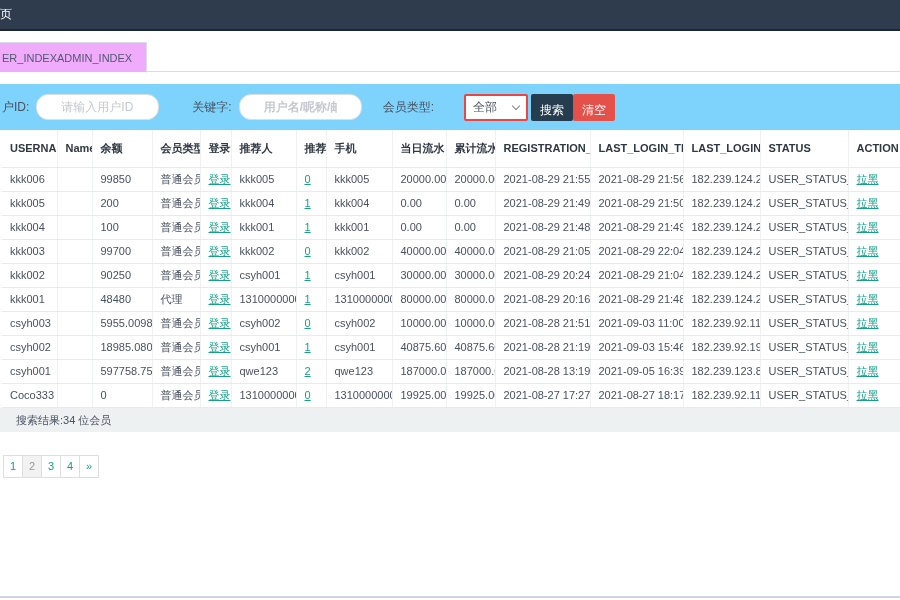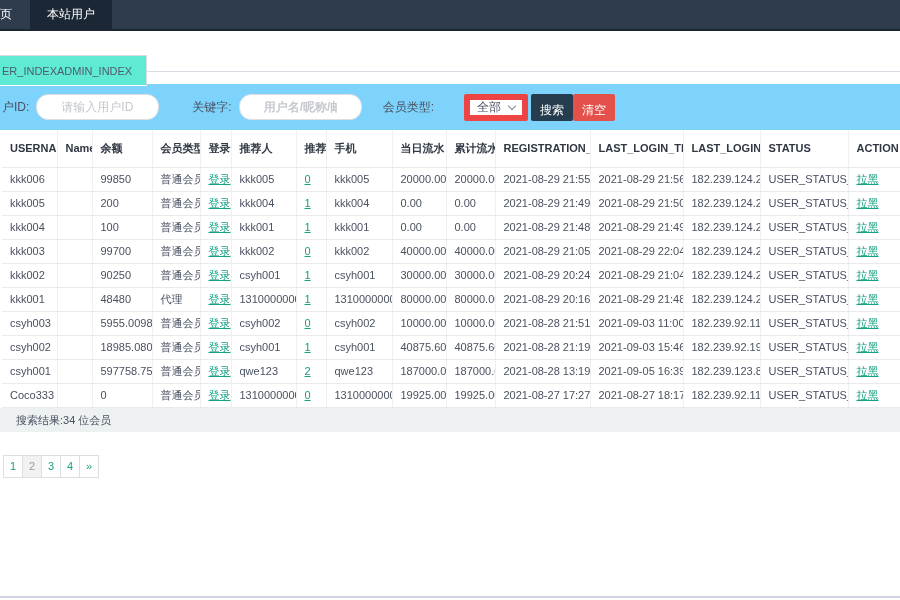"本站用户" div.tab { html: <div>本站用户</div> -> none }
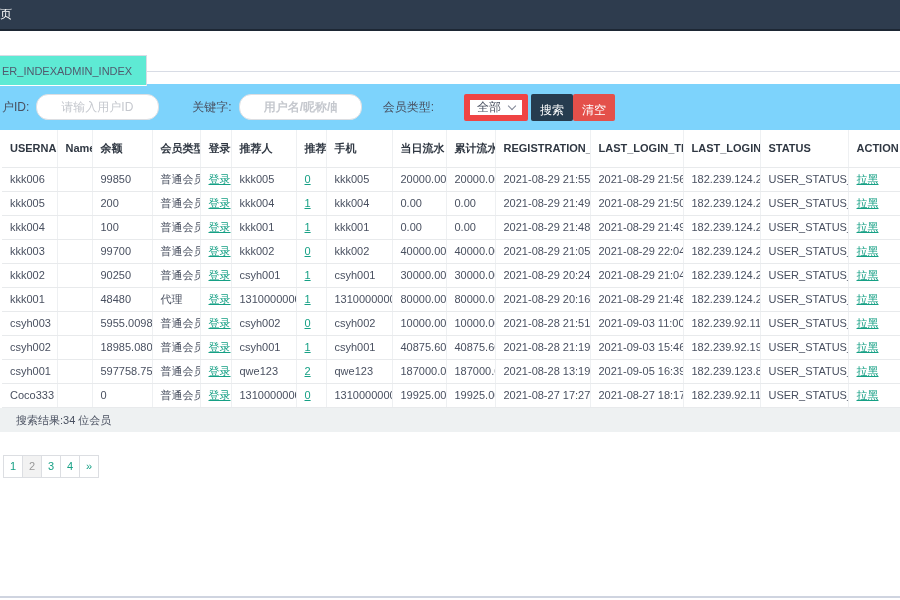"ER_INDEXADMIN_INDEX" .tabstrip .tab-item { background: #5eead4 -> #f0abfc; top: 14px -> 1px }
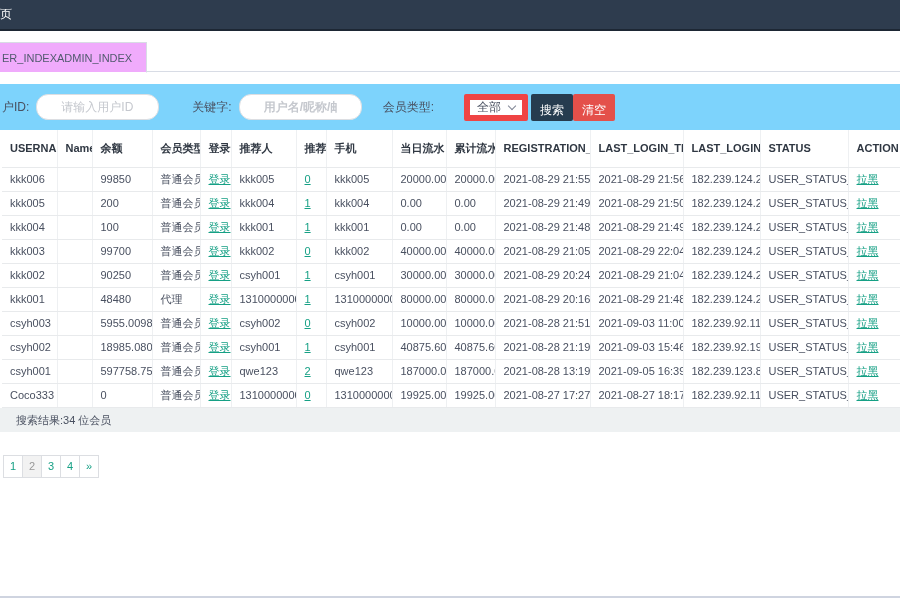"全部" .select-box { border: 6px solid #ef4444 -> 2px solid #ef4444 }
